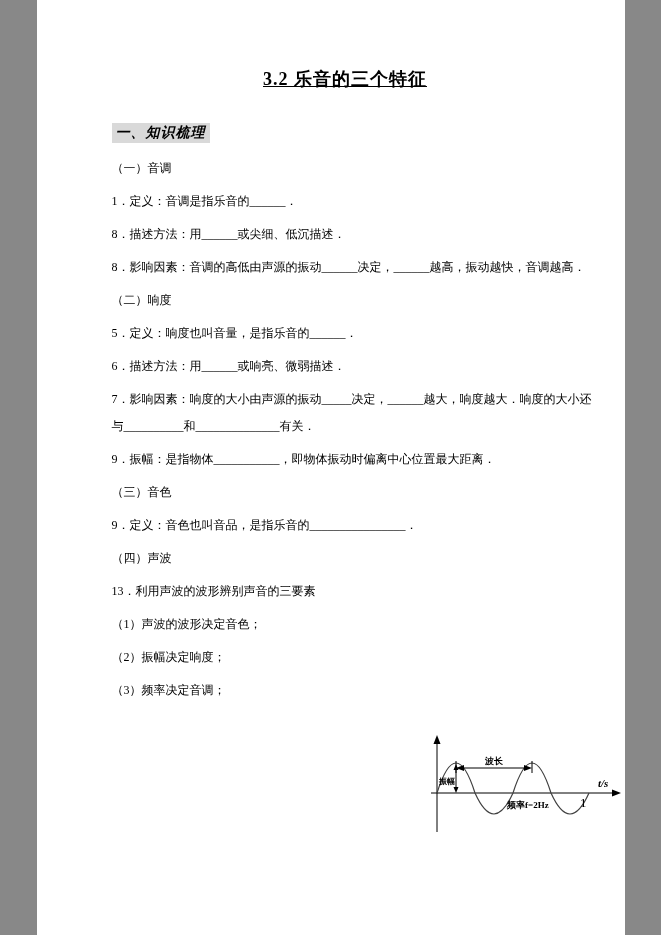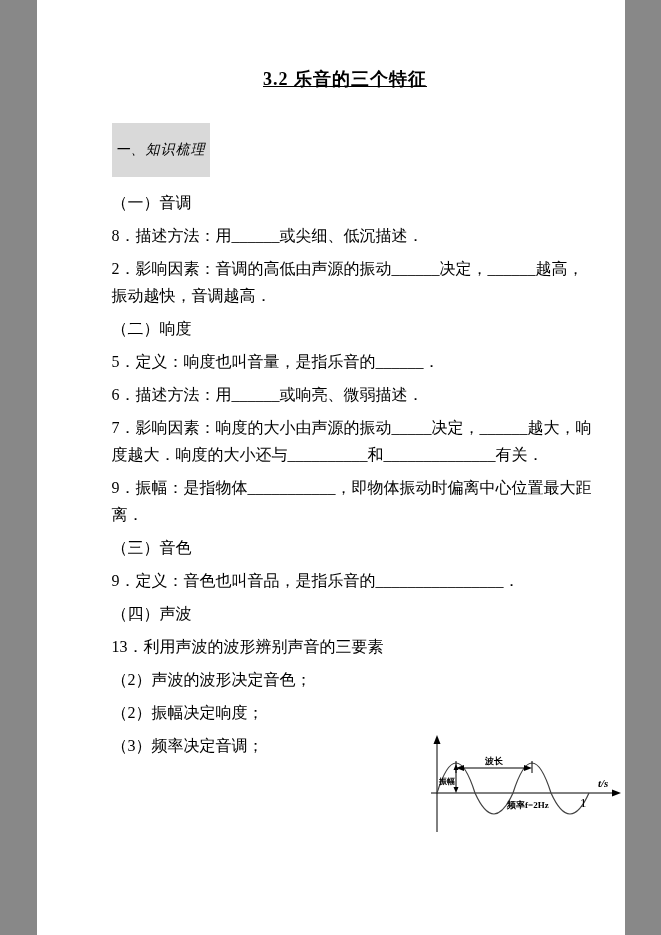"一、知识梳理" .knowledge-header { font-weight: normal -> bold; padding: 18px 4px -> 1px 4px }
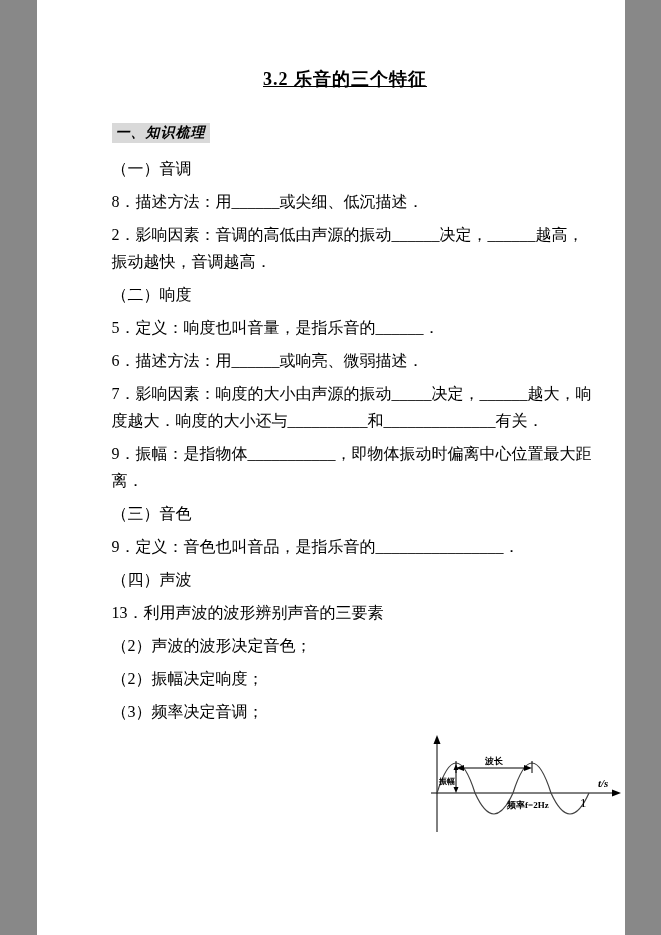"（一）音调" p.line { font-size: 16px -> 12px }
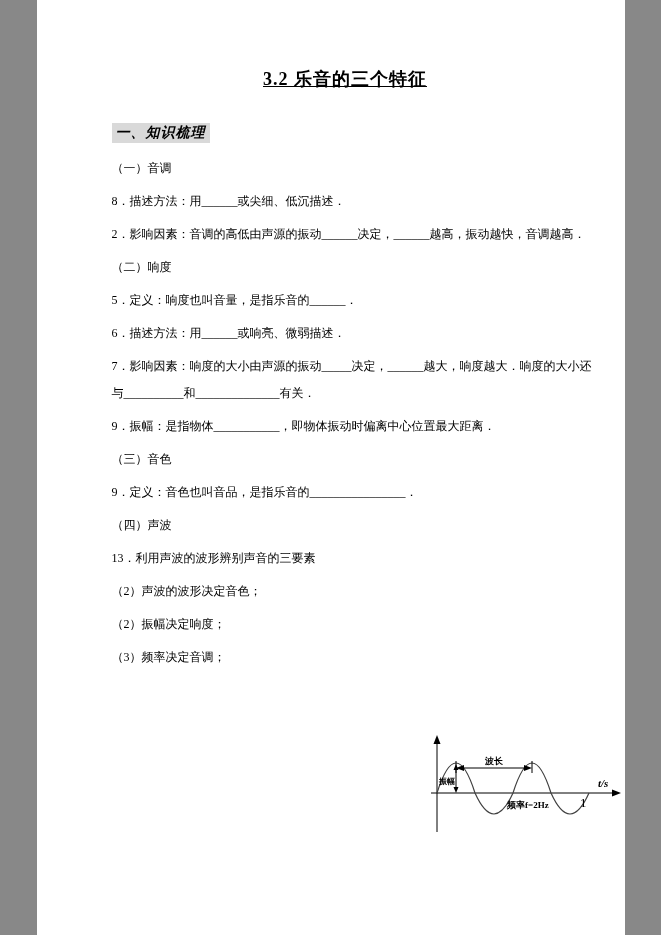"1．定义：音调是指乐音的______．" p.line { html: none -> <p>1．定义：音调是指乐音的______．</p> }
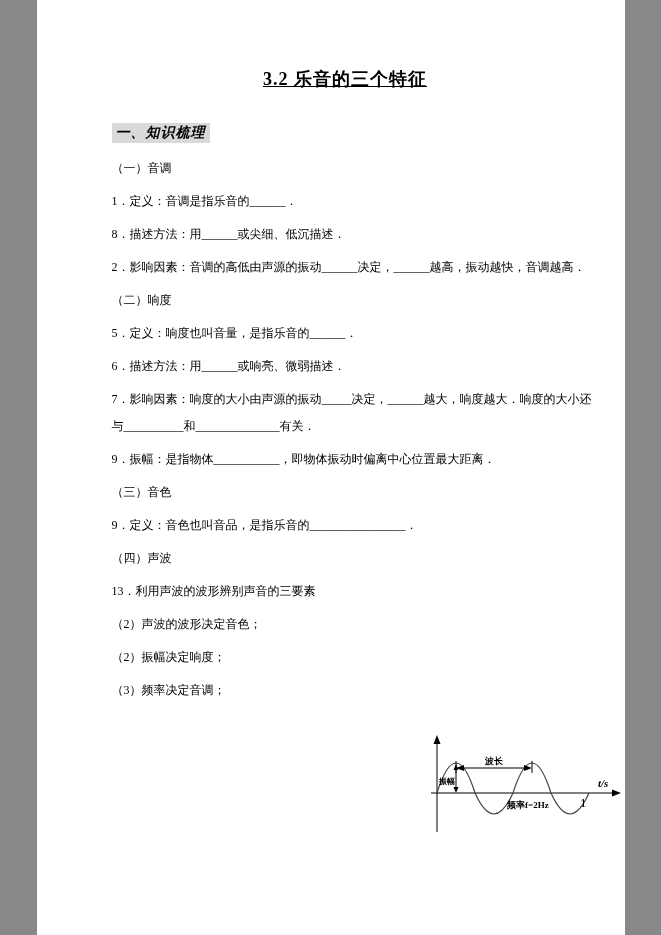"2．影响因素：音调的高低由声源的振动______决定，______越高，振动越快" p.line { text: 2 -> 8 }
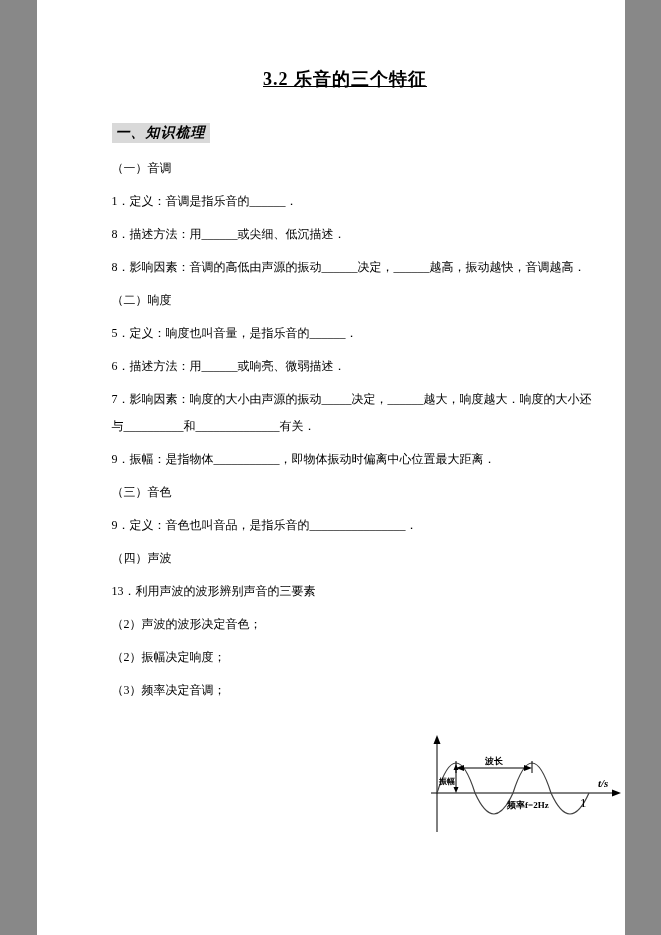"（2）声波的波形决定音色；" p.line { text: 2 -> 1 }
